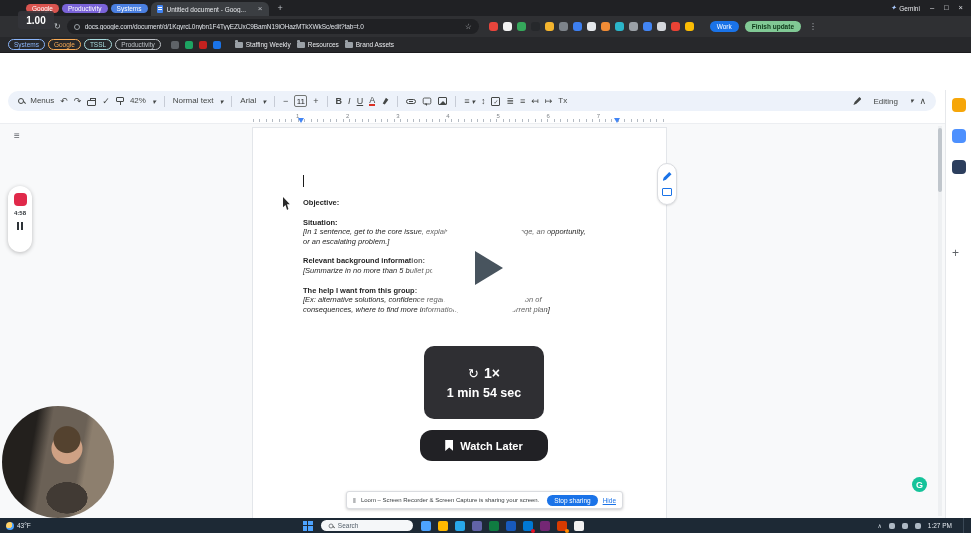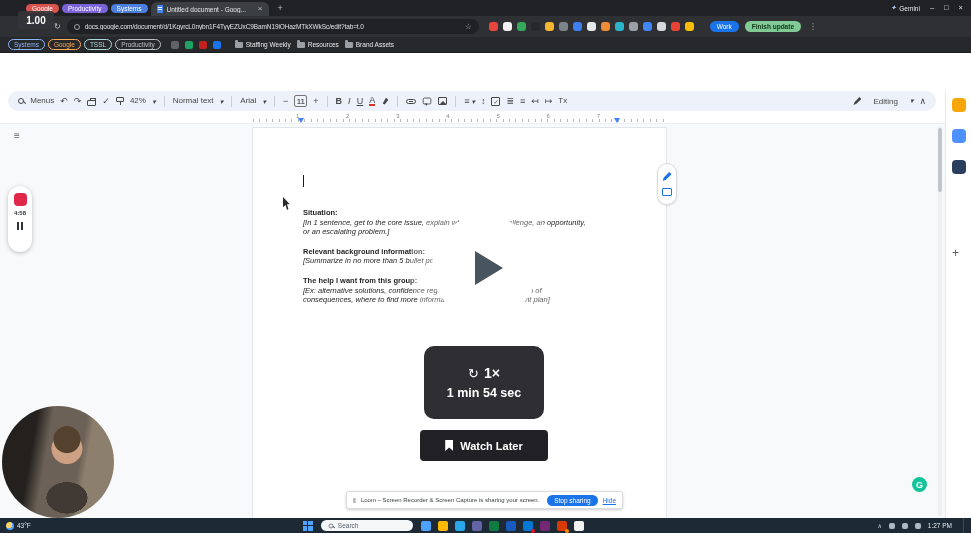"Objective:" div.doc-h { html: none -> <div>Objective:</div> }
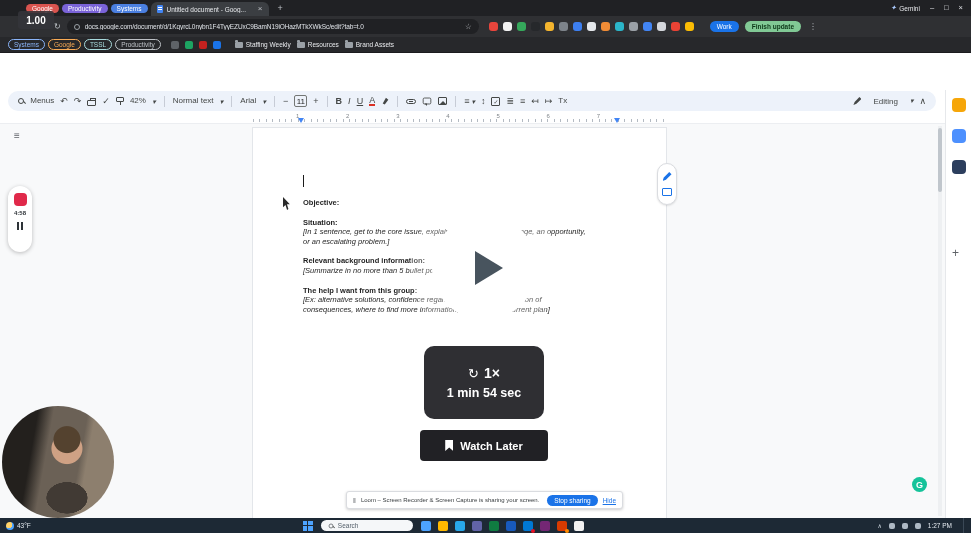"Watch Later" .watch-later { border-radius: 4px -> 12px }
